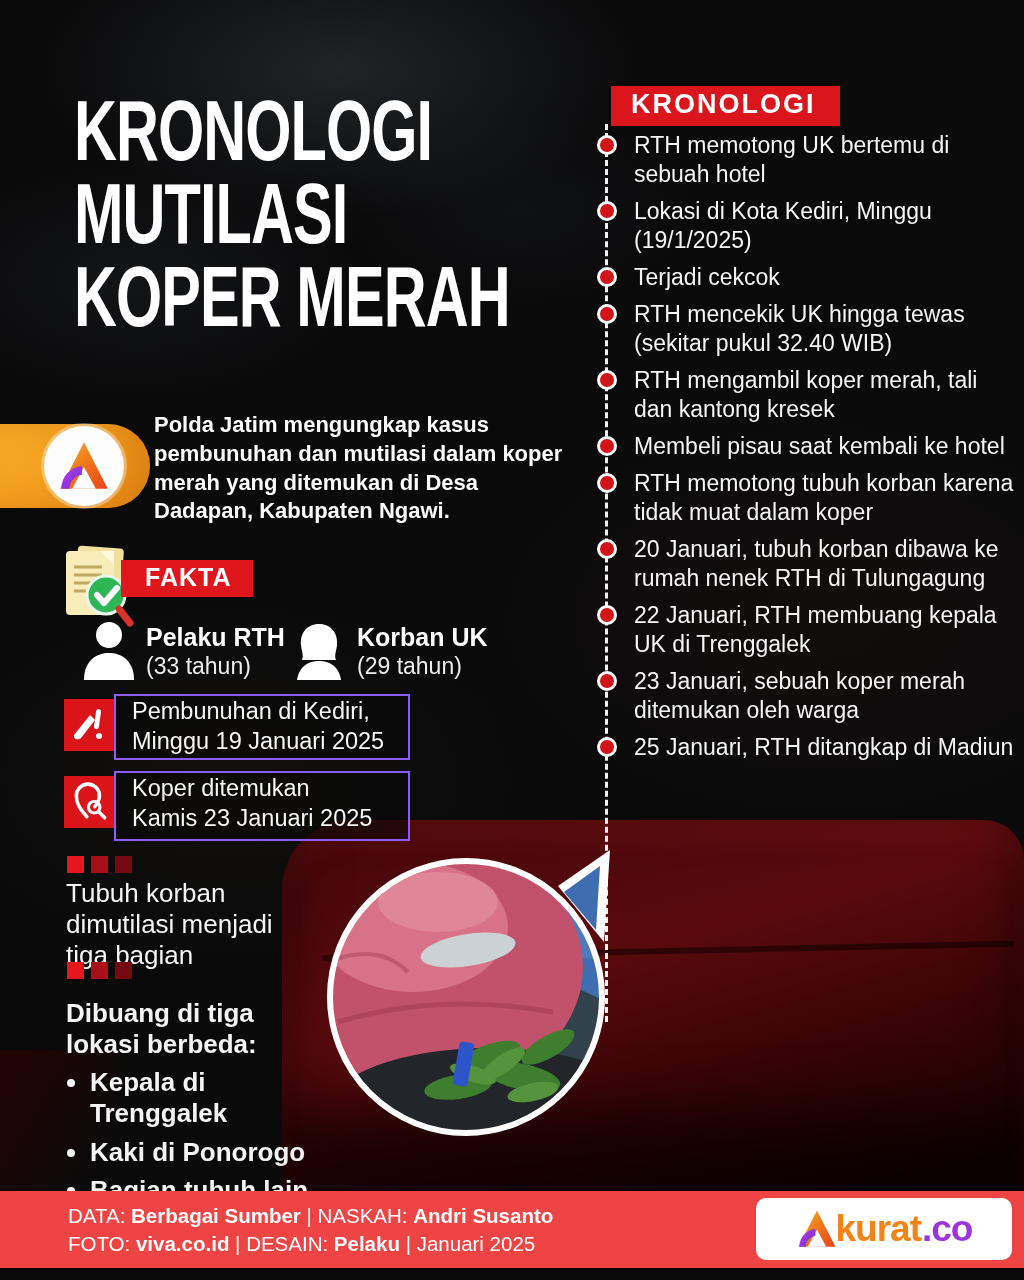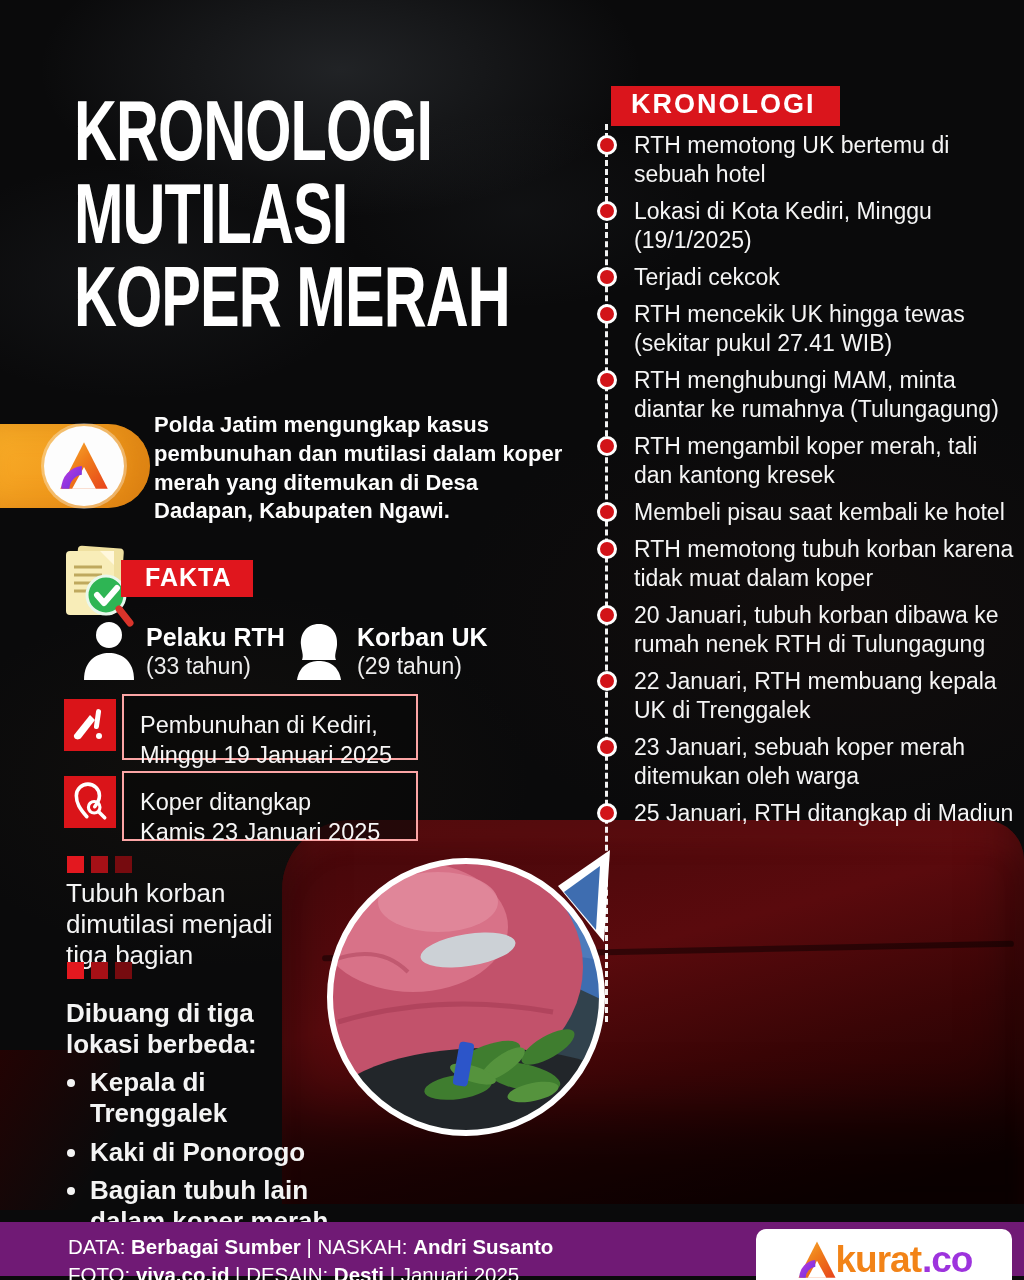"RTH mencekik UK hingga tewas" span { text: 27.41 -> 32.40 }
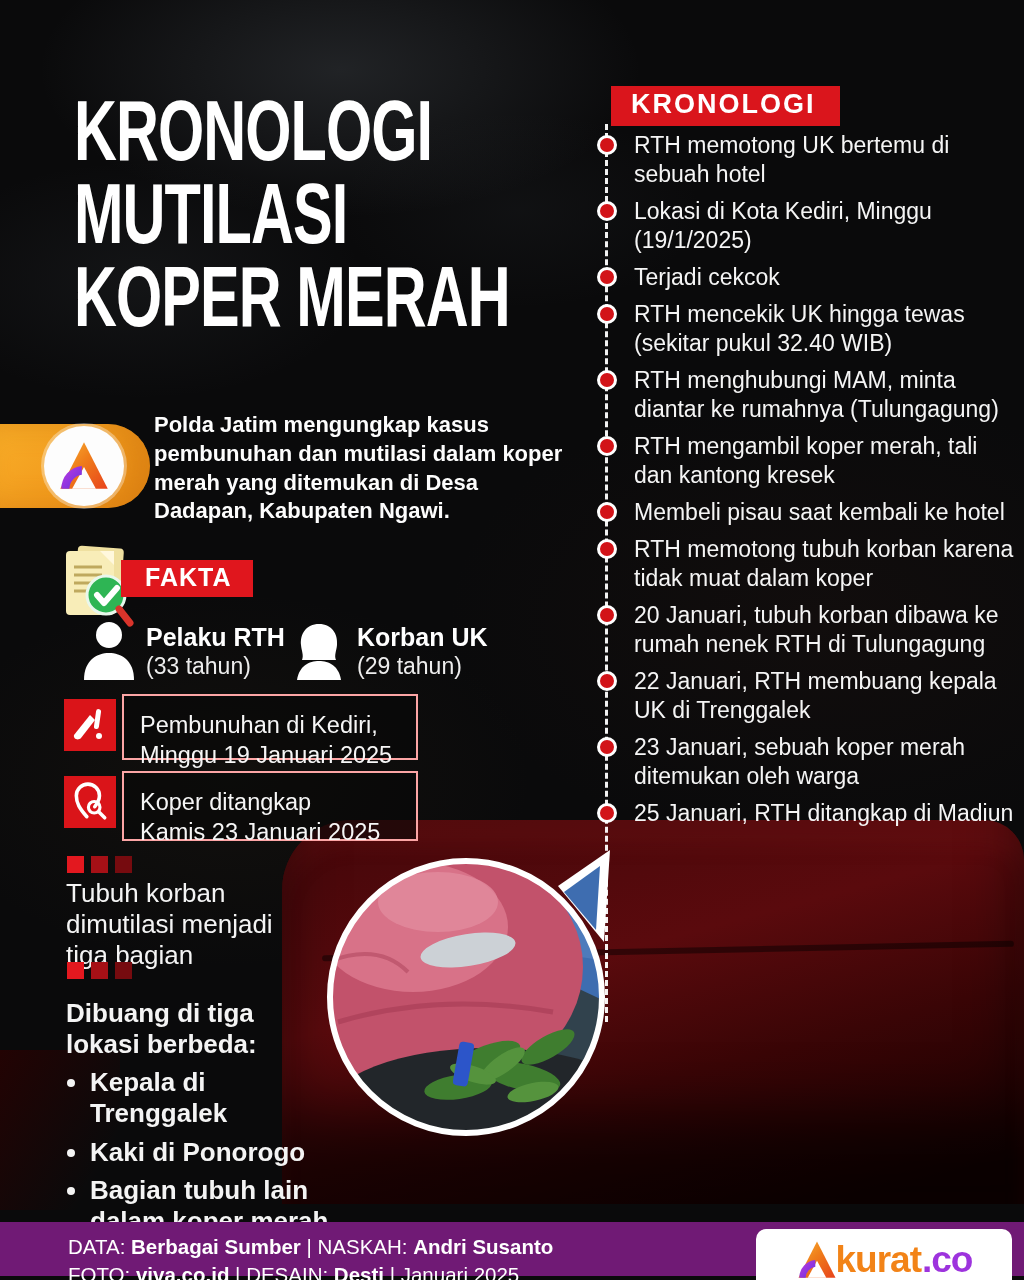"RTH menghubungi MAM, minta diantar" li { html: <li><span></span><span>RTH menghubungi MAM, minta diantar ke rumahnya (Tulungagung)</span></li> -> none }
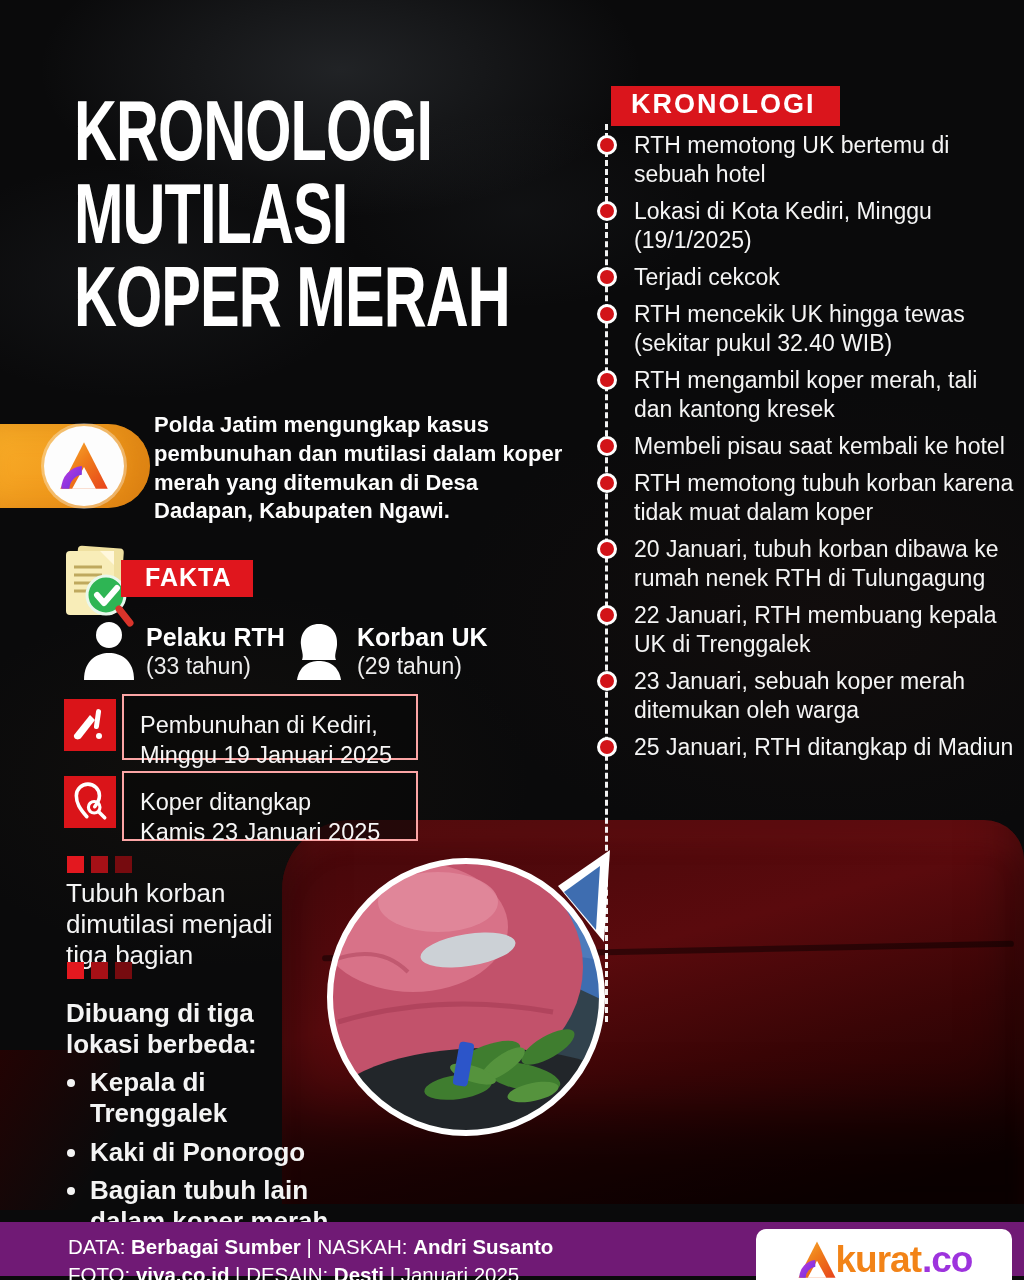"Pembunuhan di Kediri," .fact-box { border: 2px solid #fca5a5 -> 2px solid #8b5cf6; left: 122px -> 114px; padding: 14px 0 7px 16px -> 0 0 7px 16px }
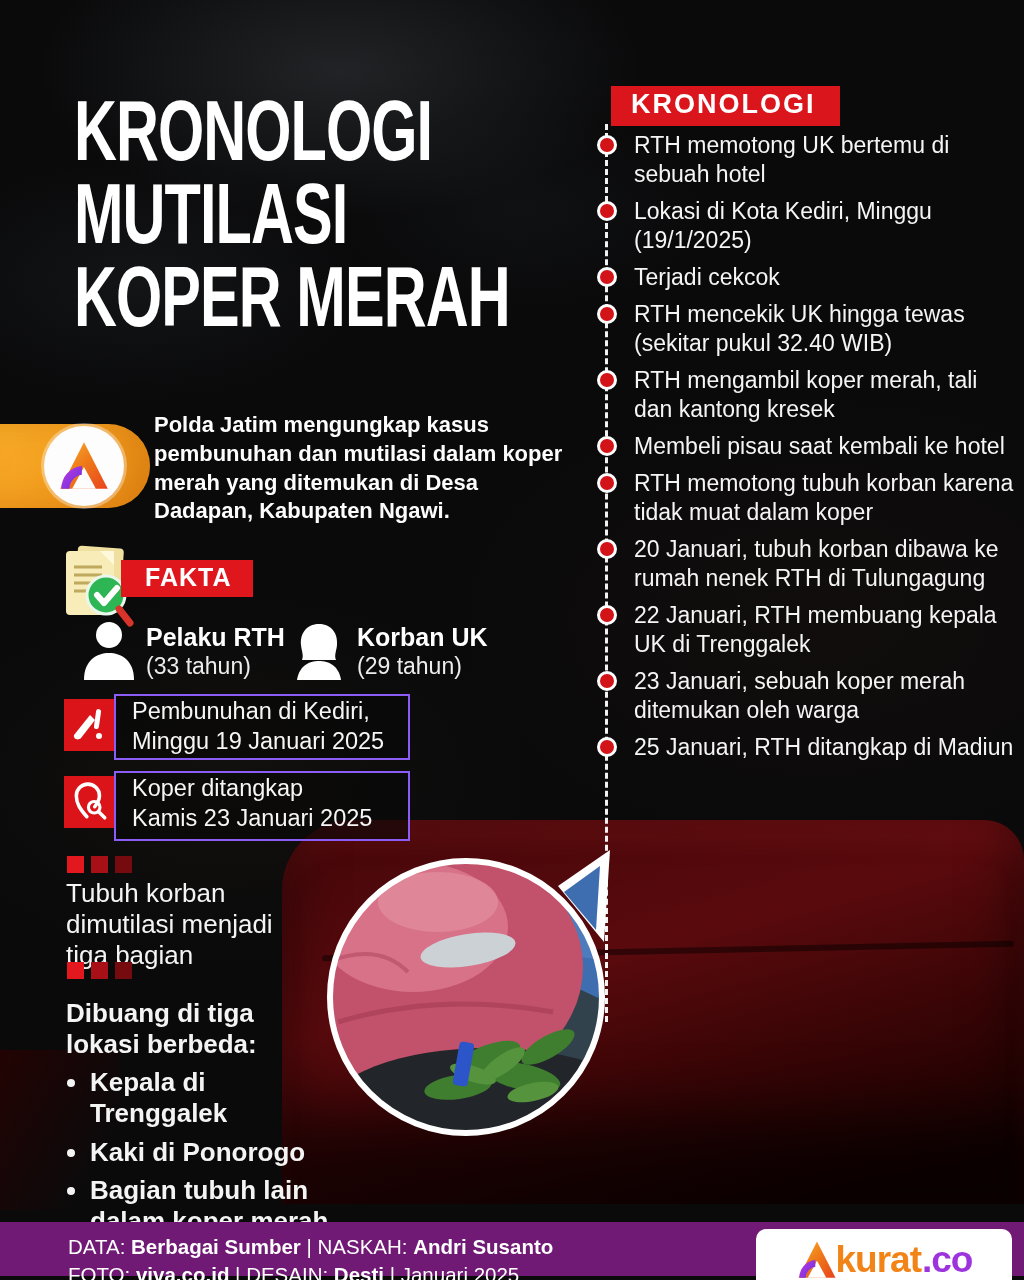"Koper ditangkap" div.l { text: ditangkap -> ditemukan }
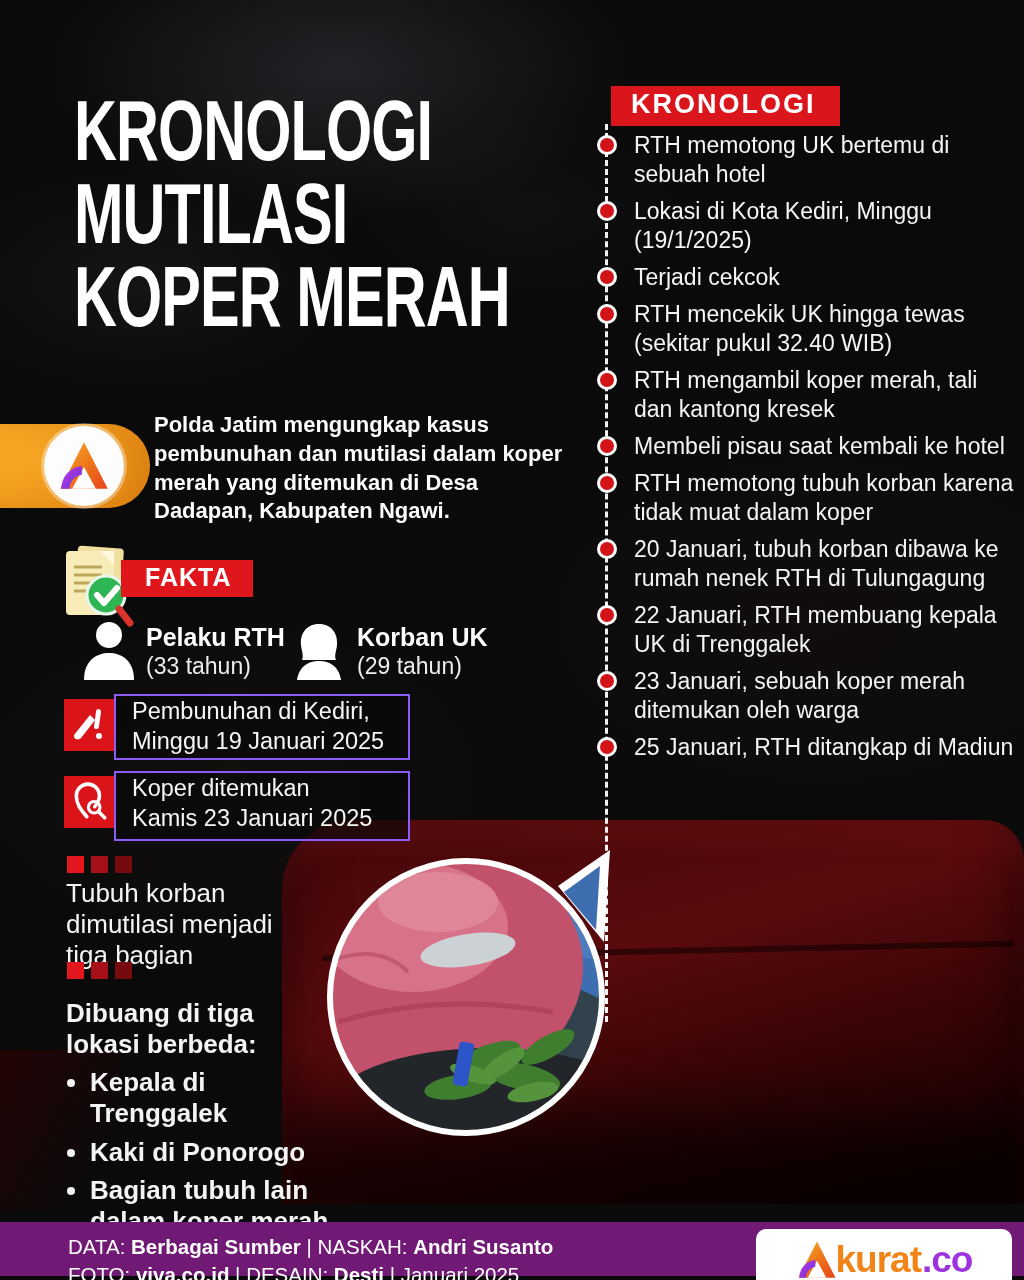"DATA: Berbagai Sumber | NASKAH:" .footer { background: #701a75 -> #ef4444; bottom: 4px -> 12px; height: 54px -> 77px }
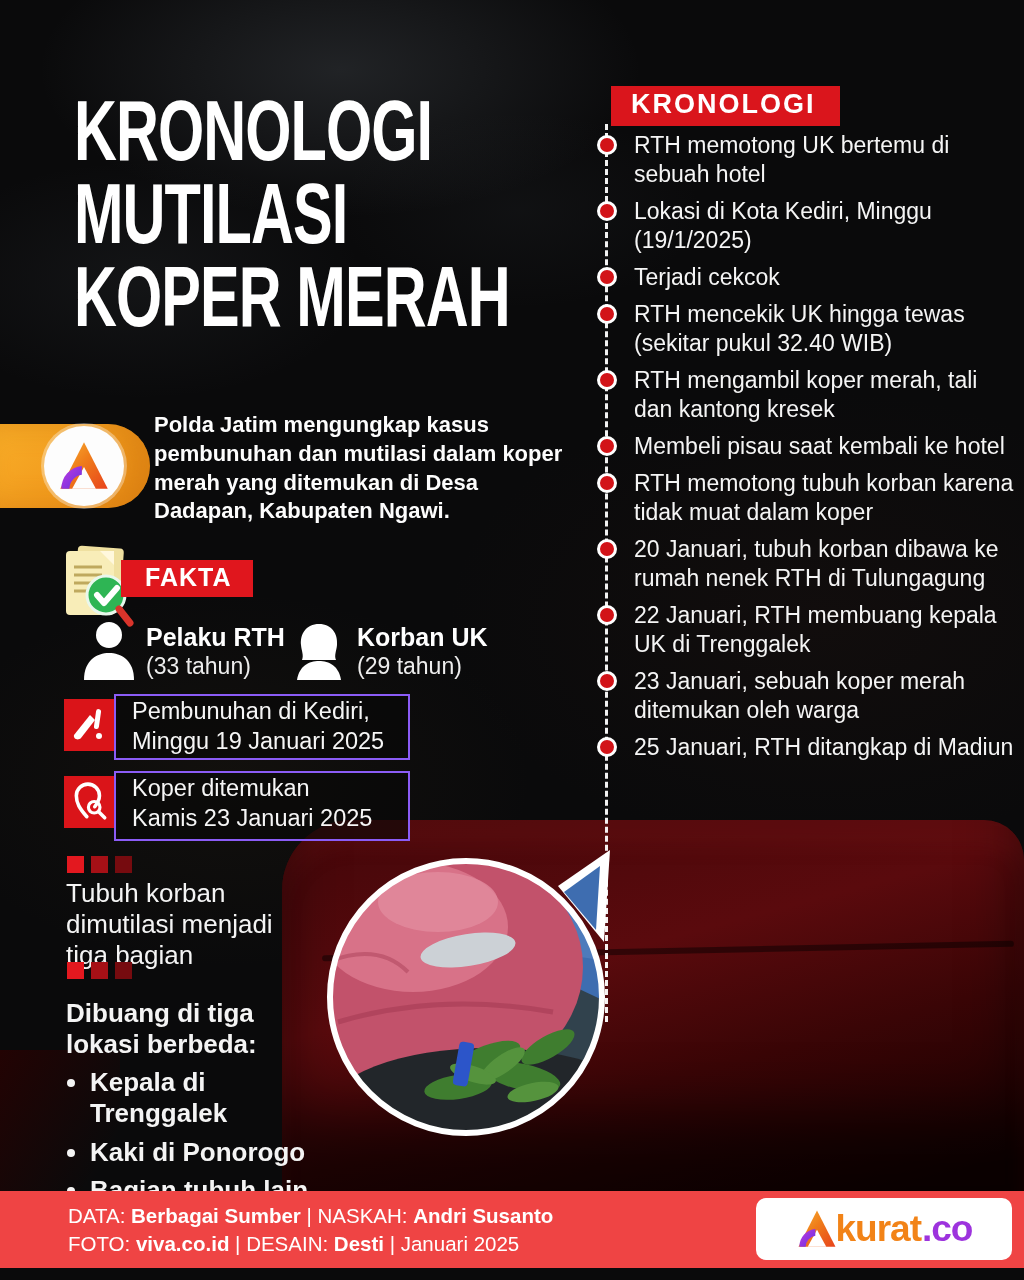"Desti" span { text: Desti -> Pelaku }
